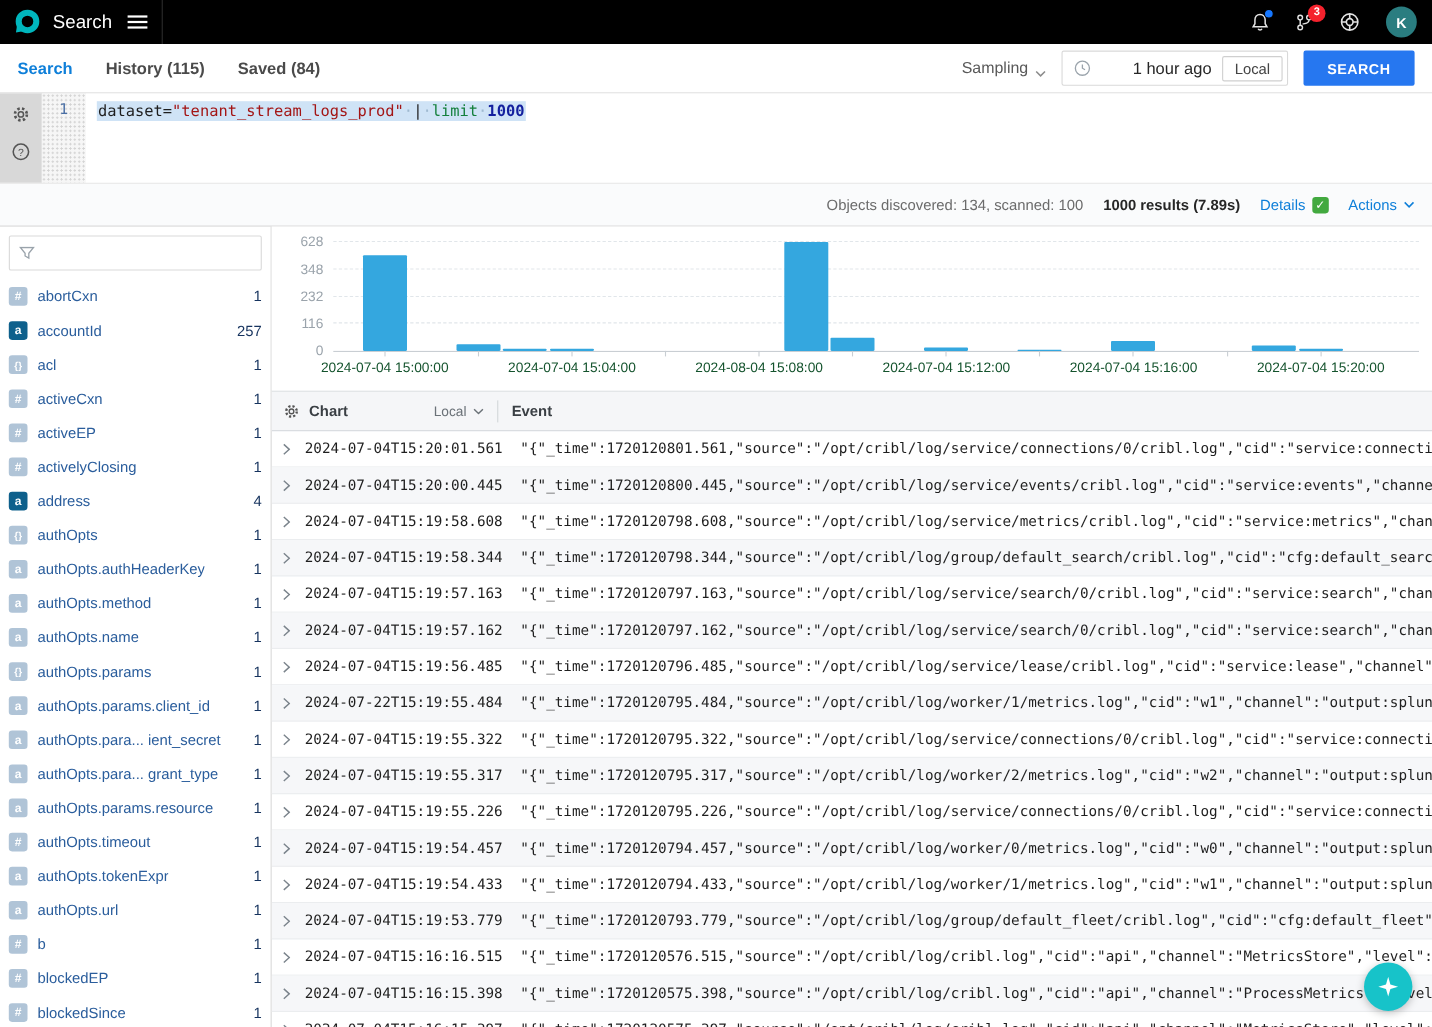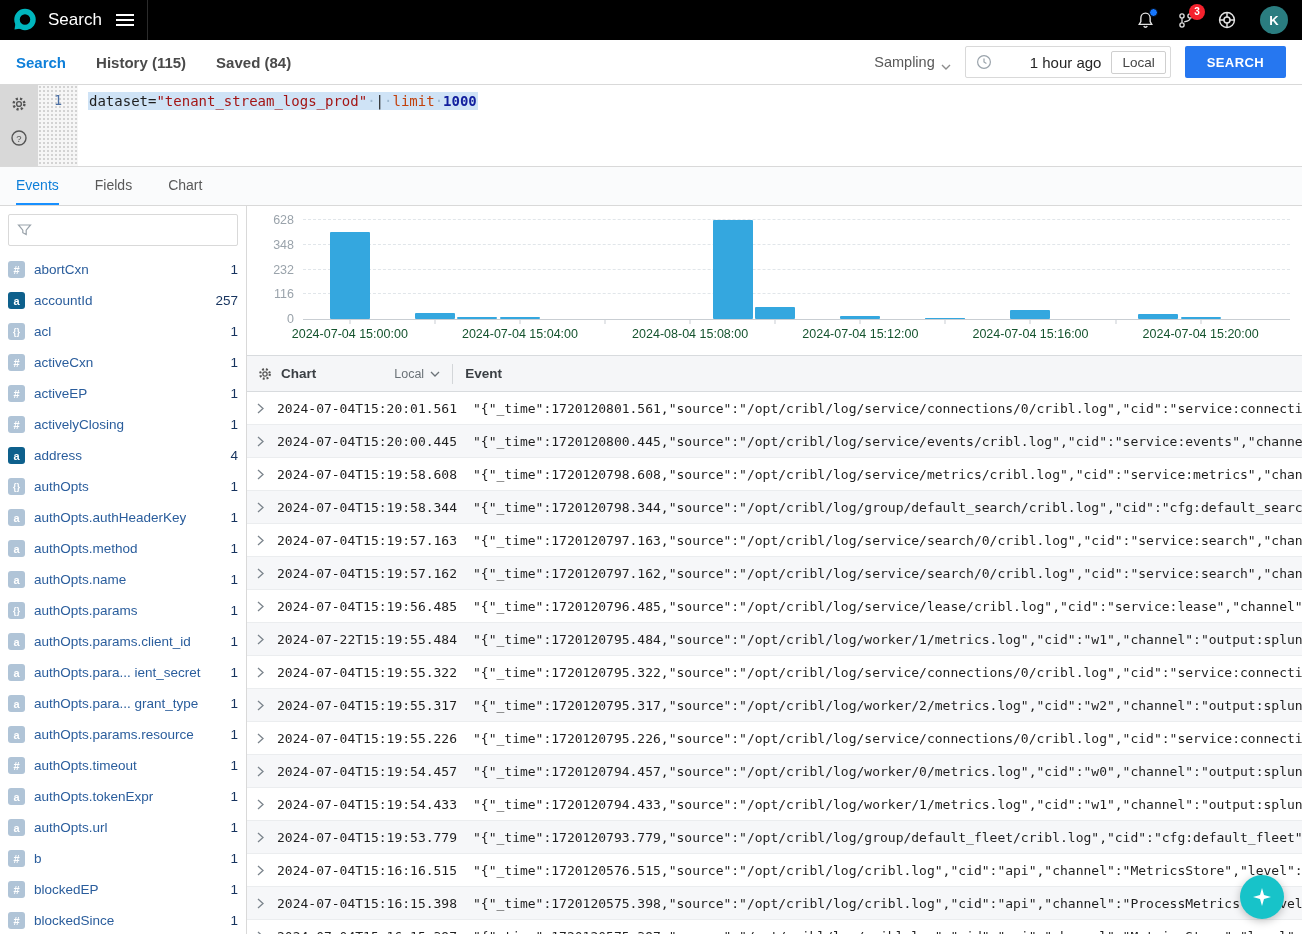"limit" .t-kw { color: #c2410c -> #15803d }
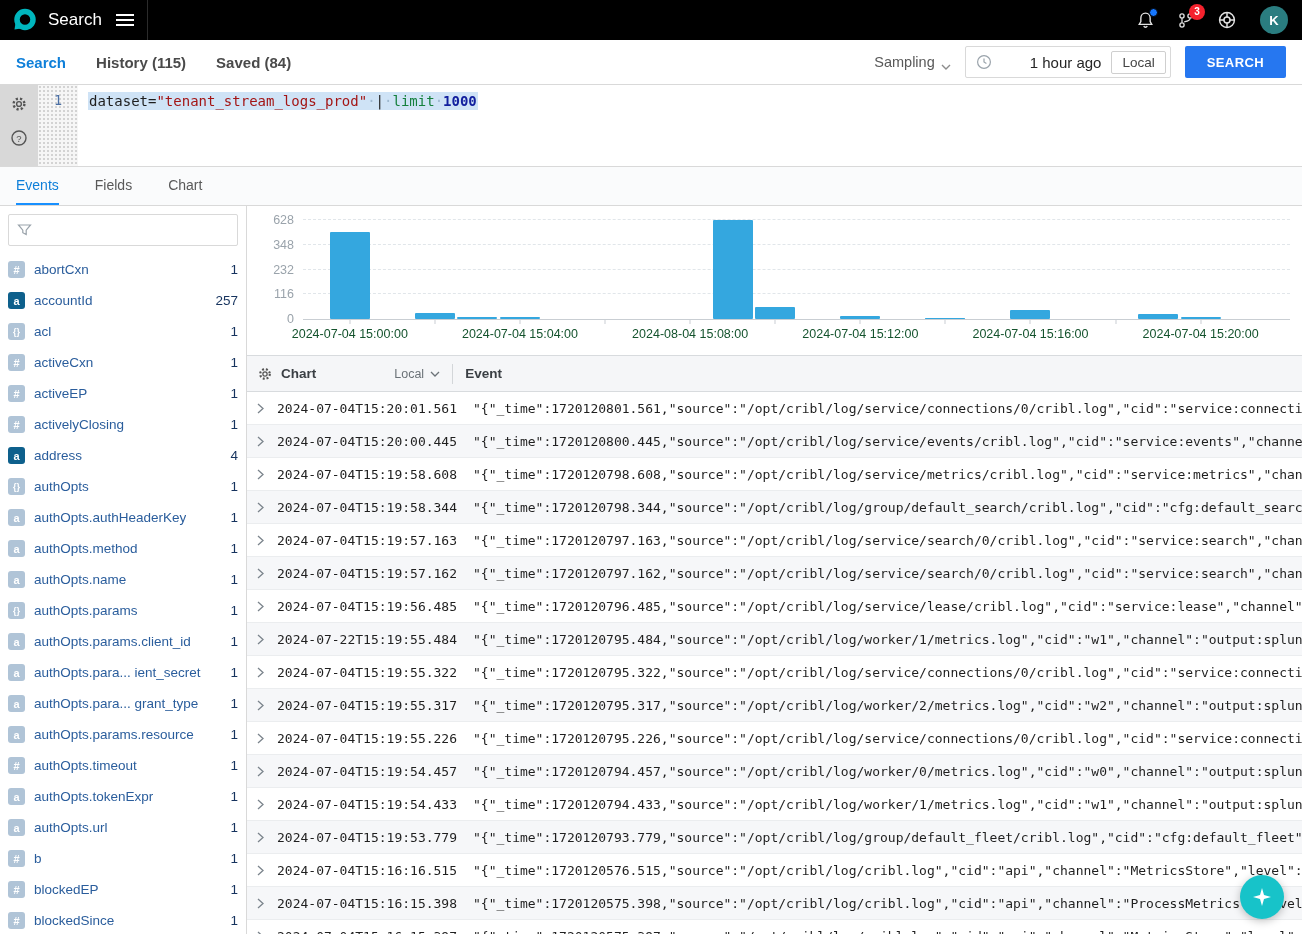"Events" div.rtabs { html: <div> <span>Events</span> <span>Fields</span> <span>Chart</span> </div> -> none }
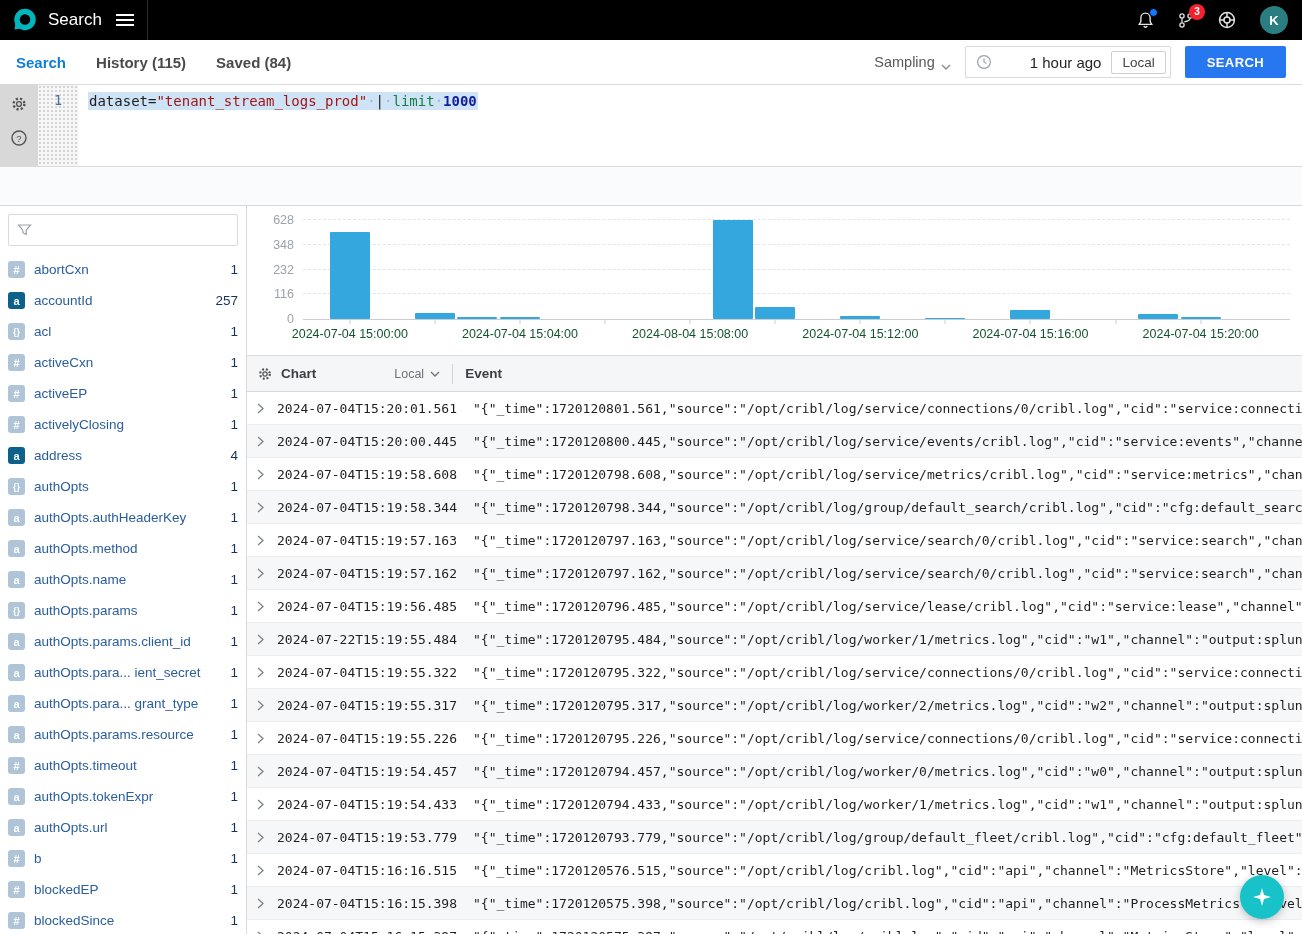"Objects discovered: 134, scanned: 100" div.rstats { html: none -> <div> <span>Objects discovered: 134, scanned: 100</span> <span>1000 results (7.89s)</span> <span> <span>Details</span> <span>✓</span> </span> <span> <span>Actions</span> <svg> <path></path> </svg> </span> </div> }
